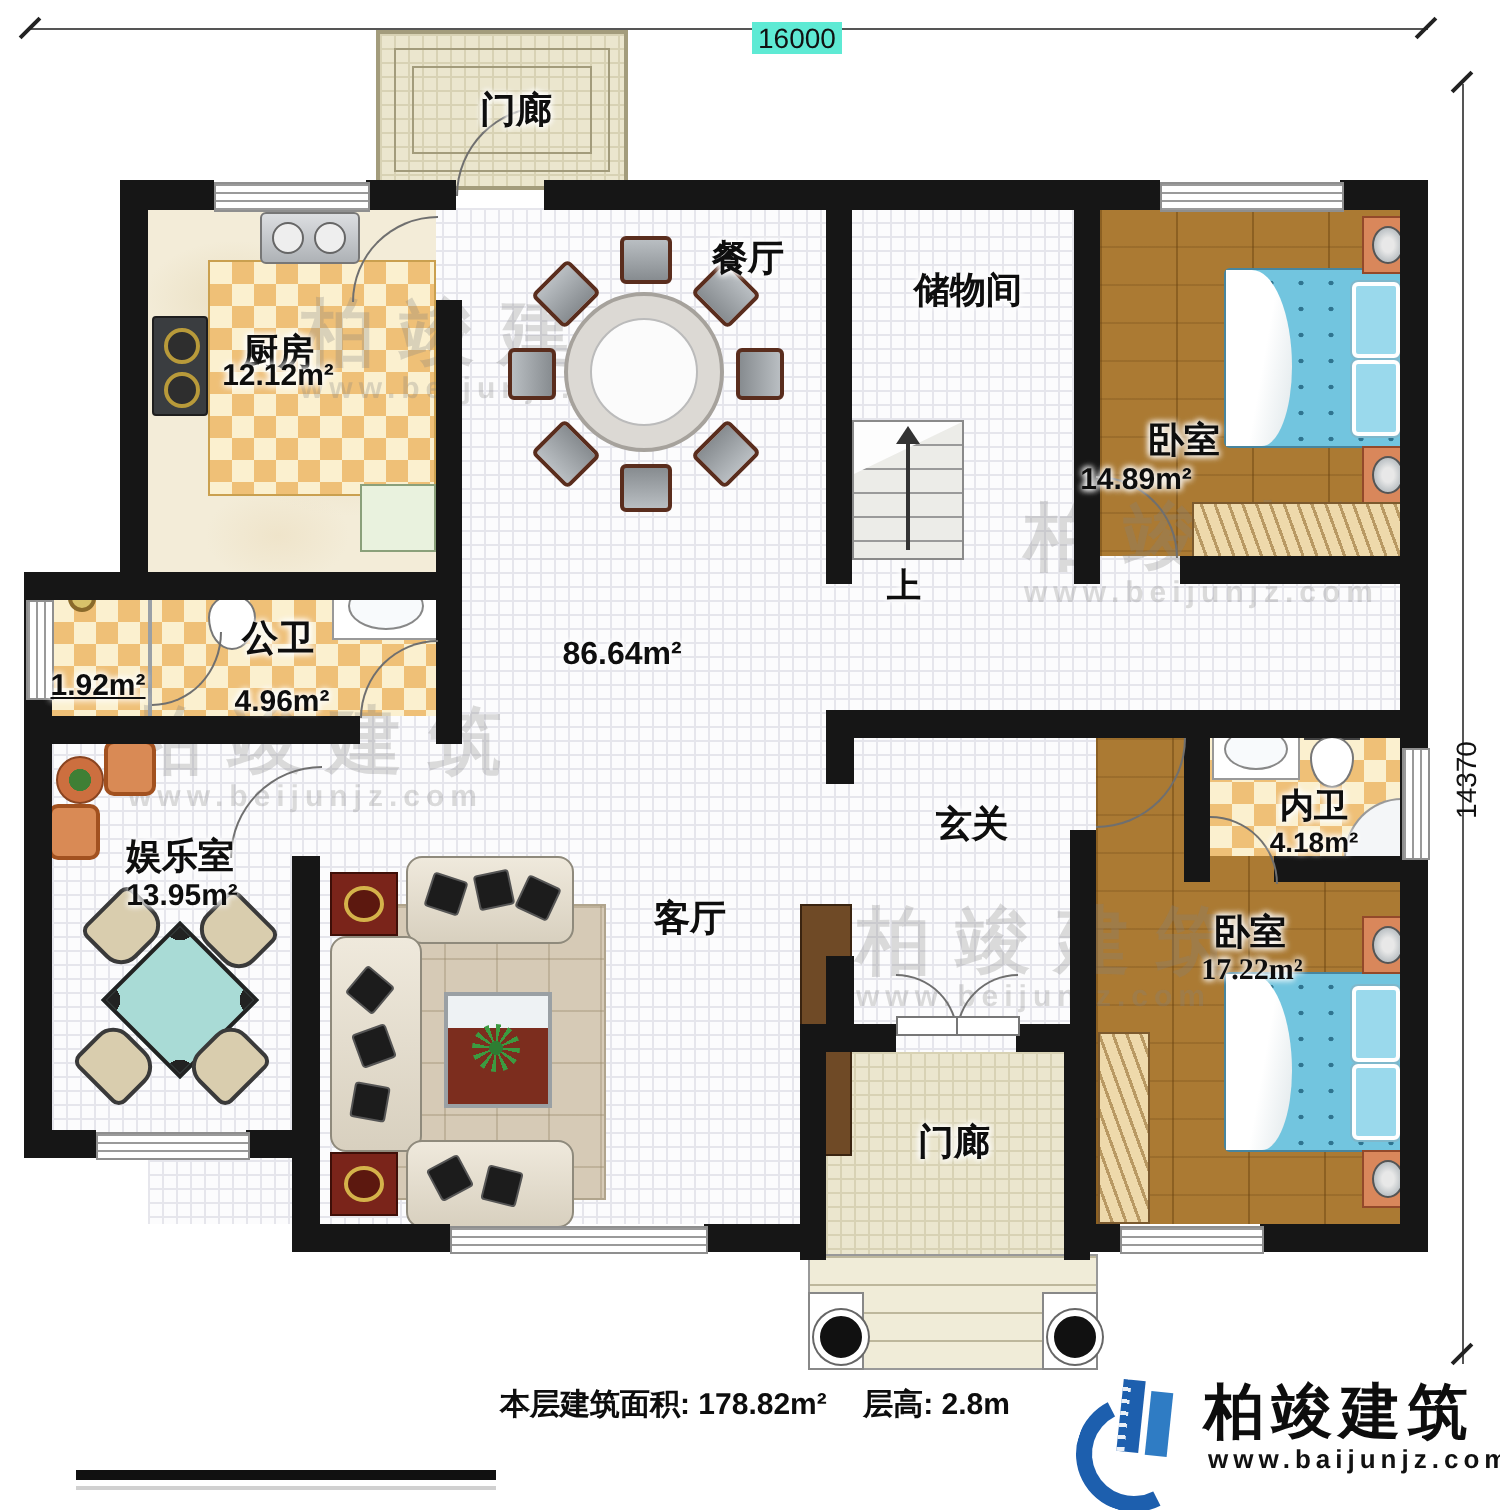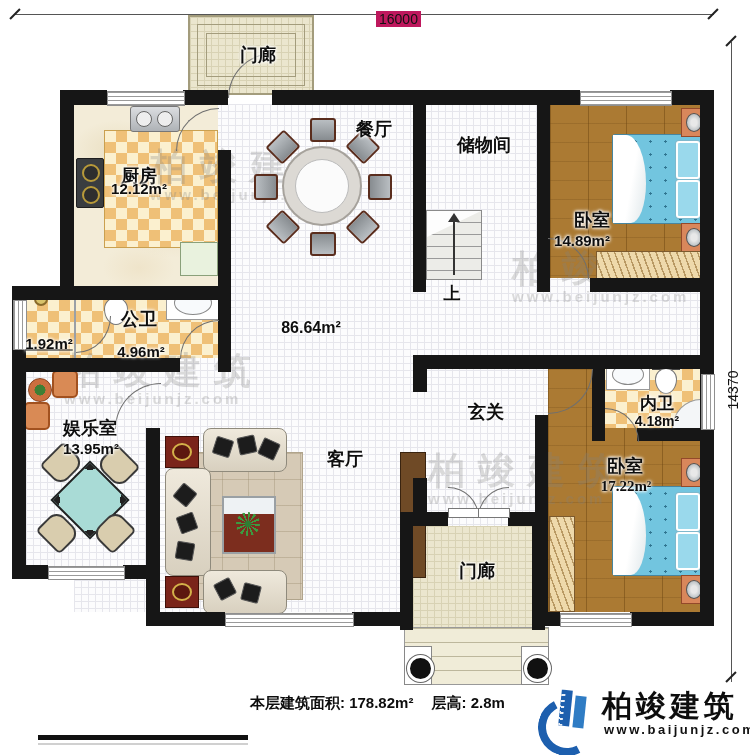"16000" .dim { background: #be185d -> #5eead4 }
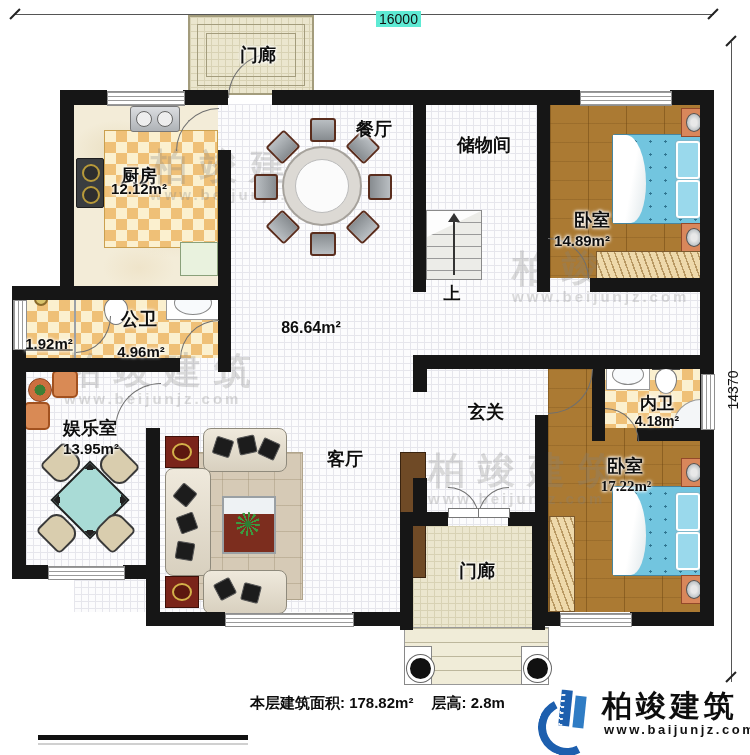"14.89m²" div.alabel { left: 582px -> 568px }
